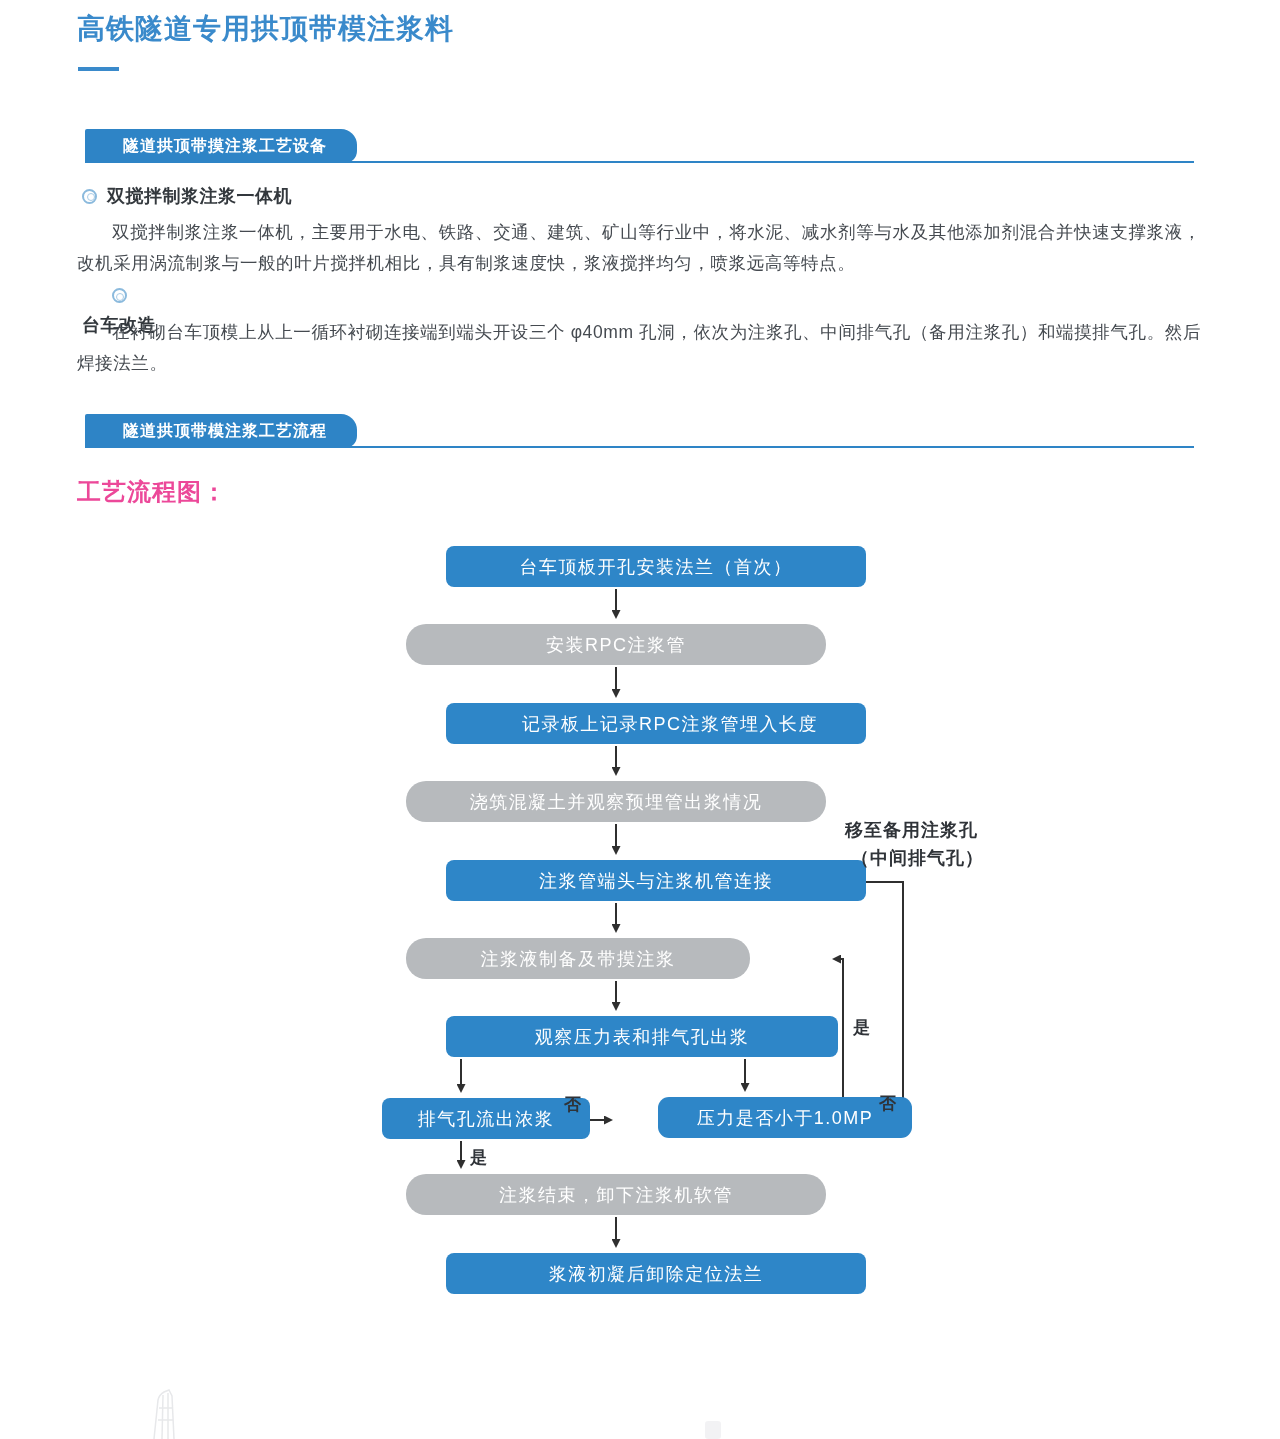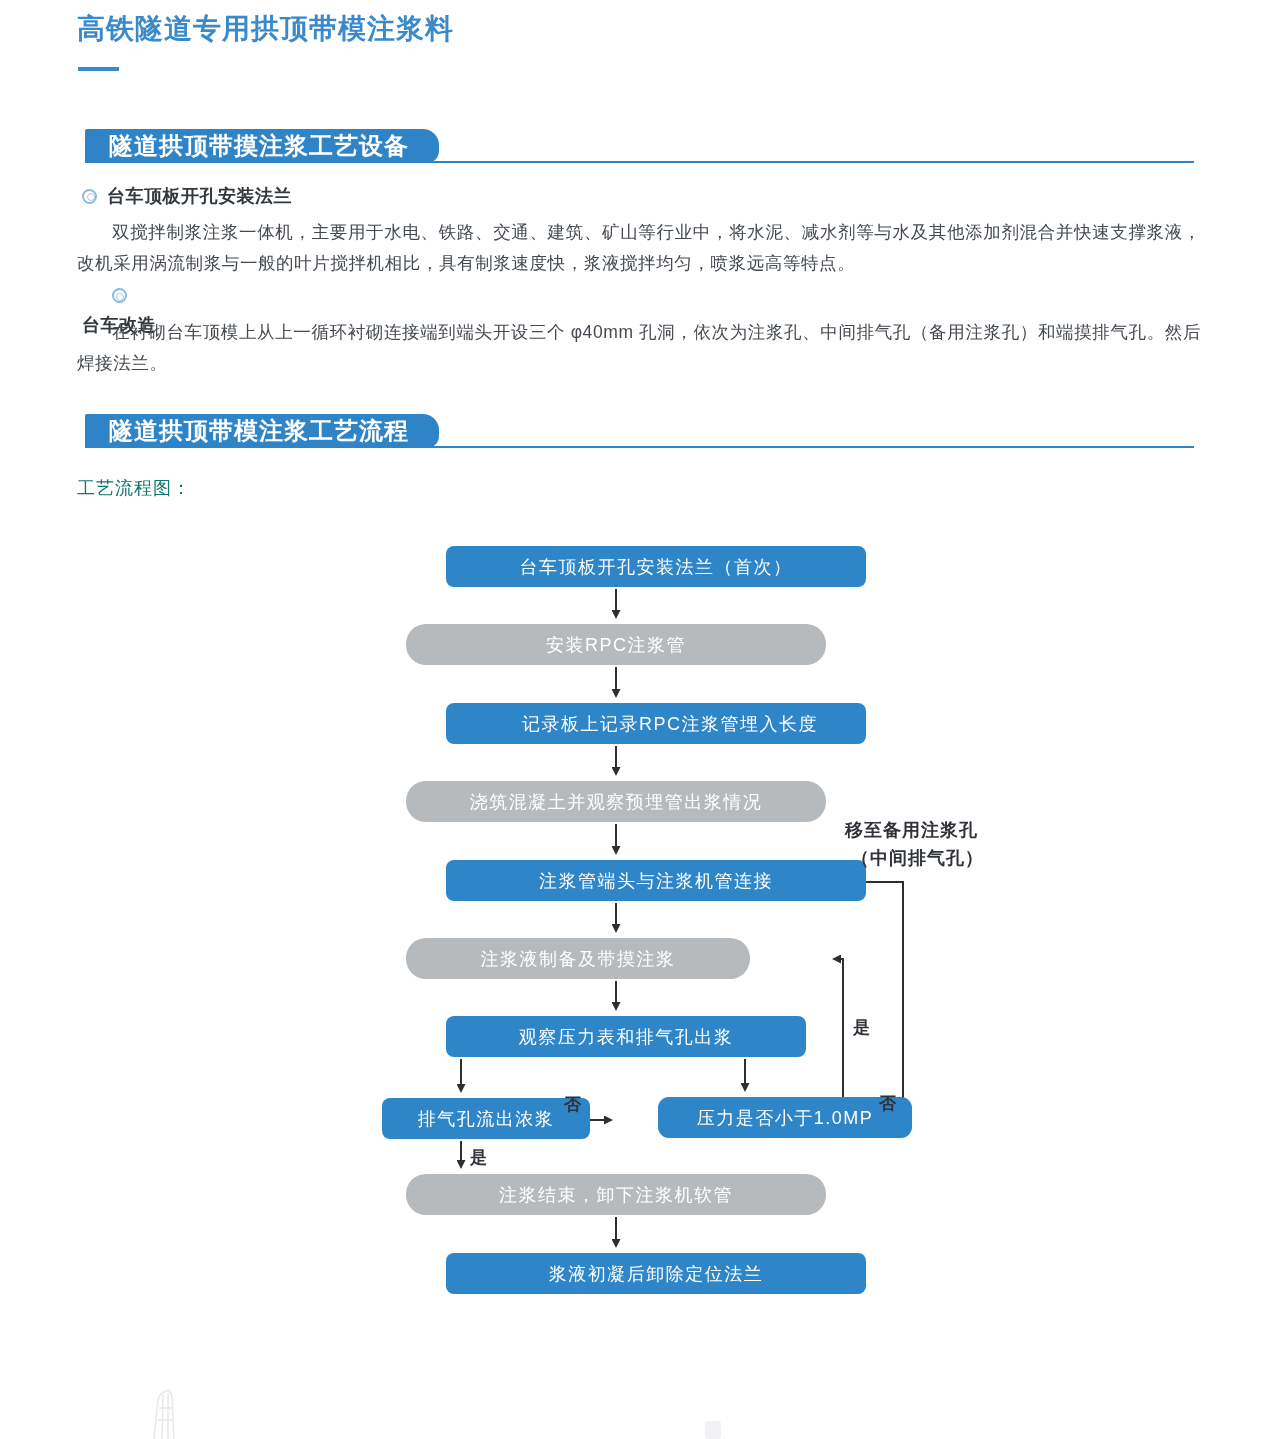"隧道拱顶带摸注浆工艺设备" .badge { font-size: 24px -> 16px; padding: 0 30px 0 24px -> 0 30px 0 38px }
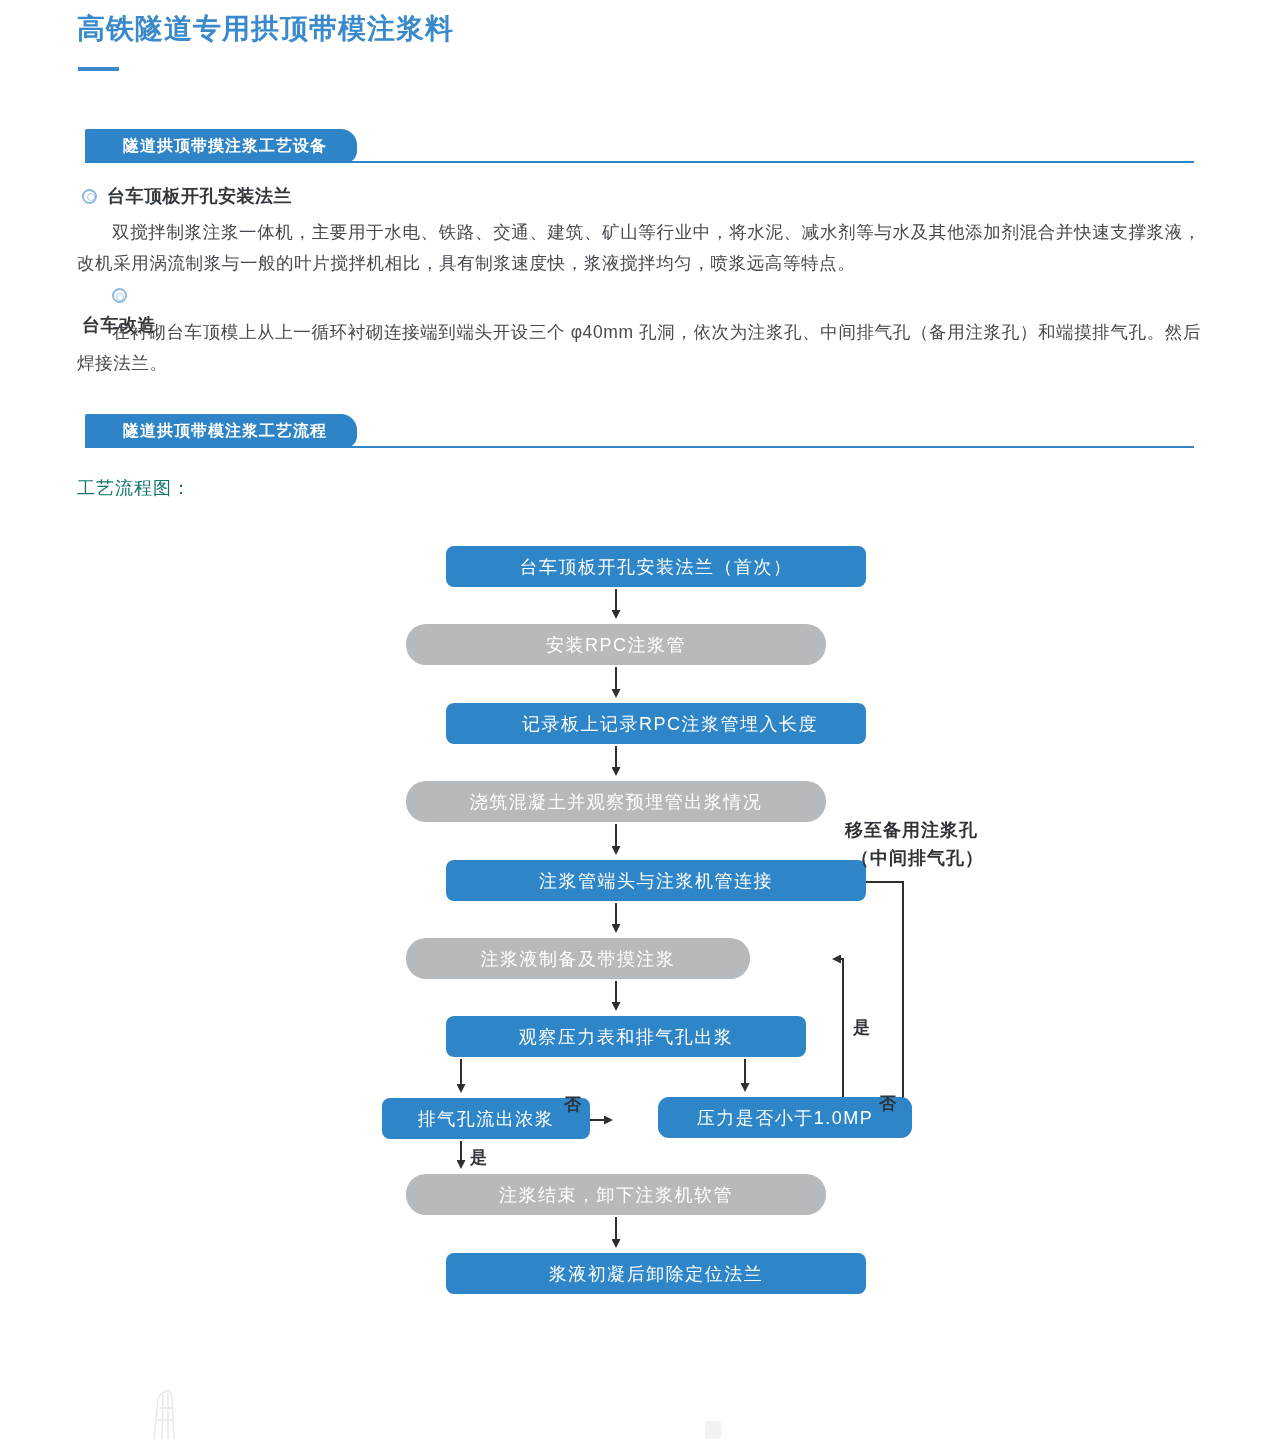"台车顶板开孔安装法兰" span.bullet-label { text: 台车顶板开孔安装法兰 -> 双搅拌制浆注浆一体机 }
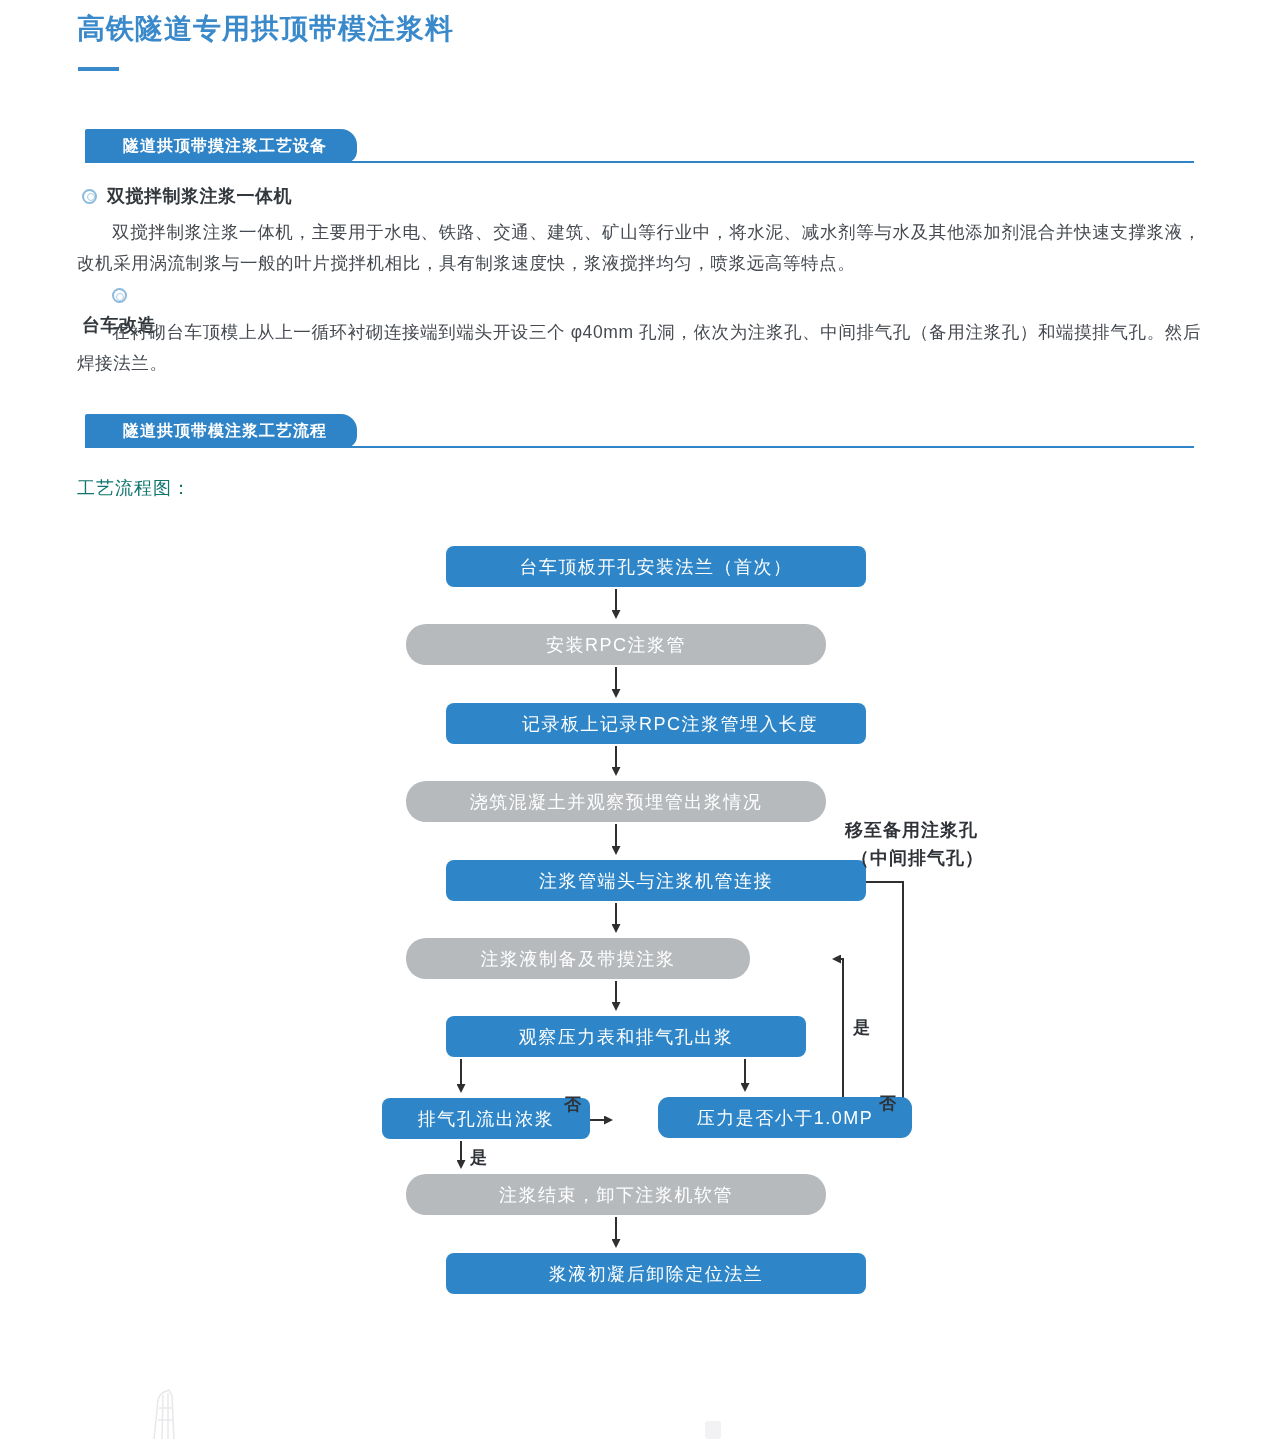"工艺流程图：" .diagram-label { color: #0f766e -> #ec4899; font-size: 18px -> 24px; font-weight: normal -> bold }
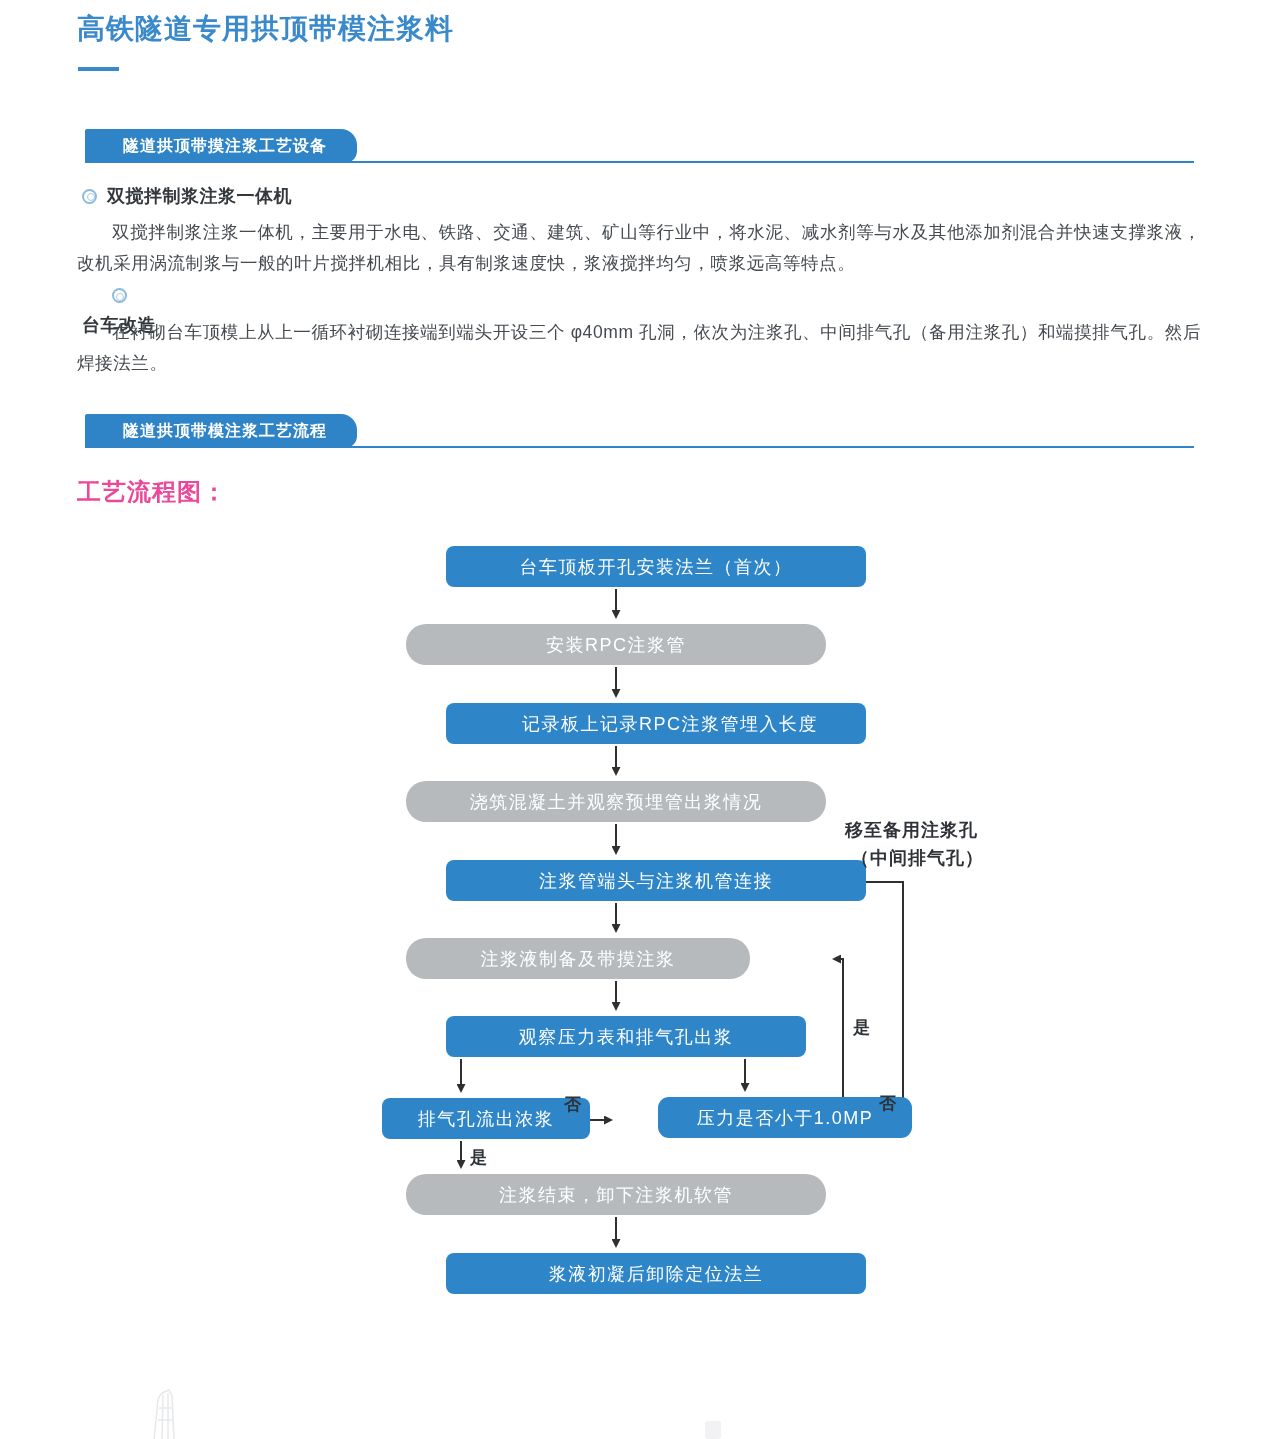"观察压力表和排气孔出浆" .n6 { width: 360px -> 392px }
